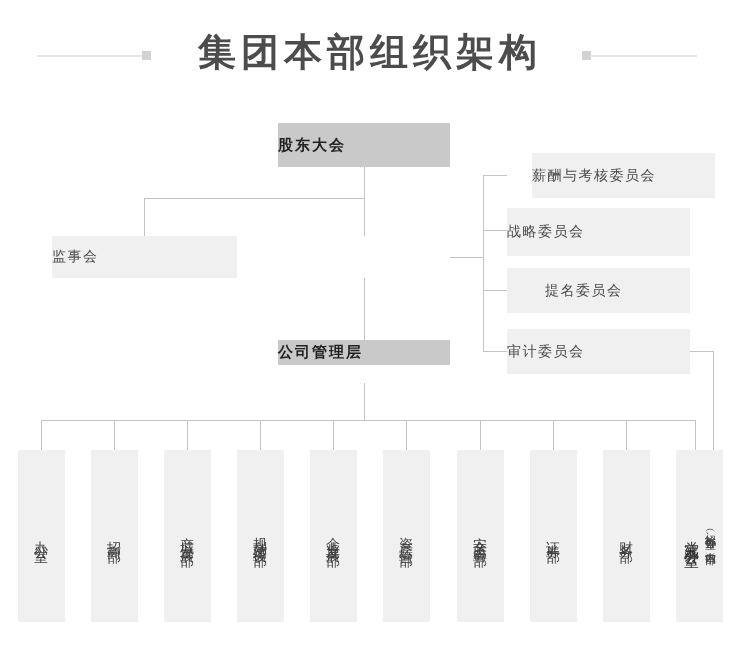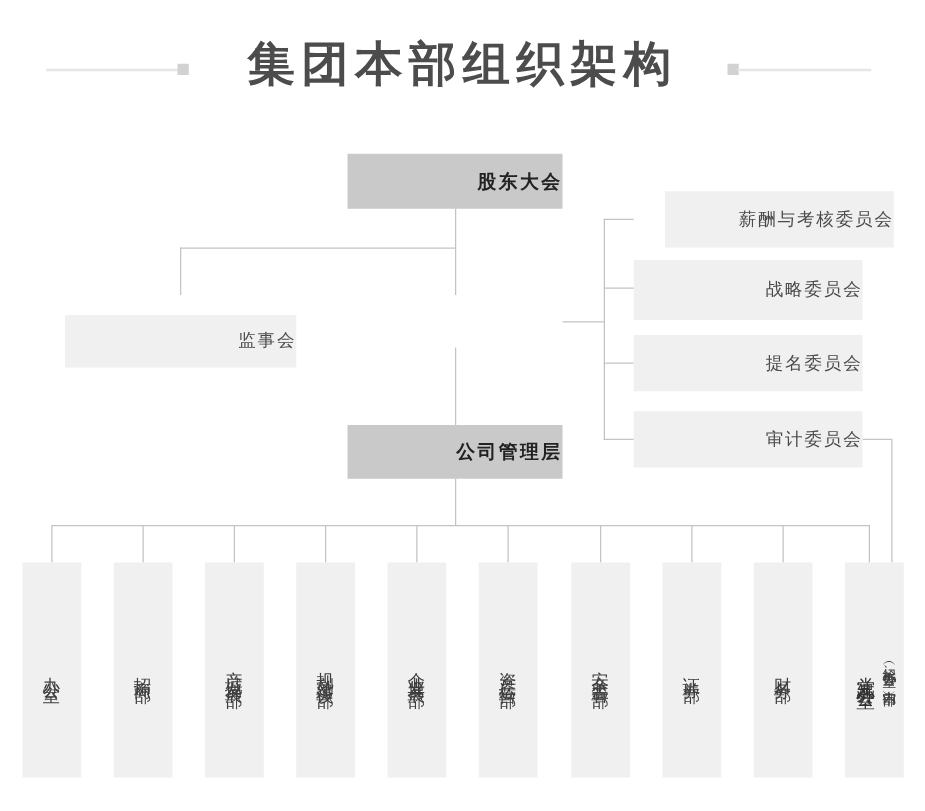"股东大会" .node { justify-content: flex-end -> flex-start }
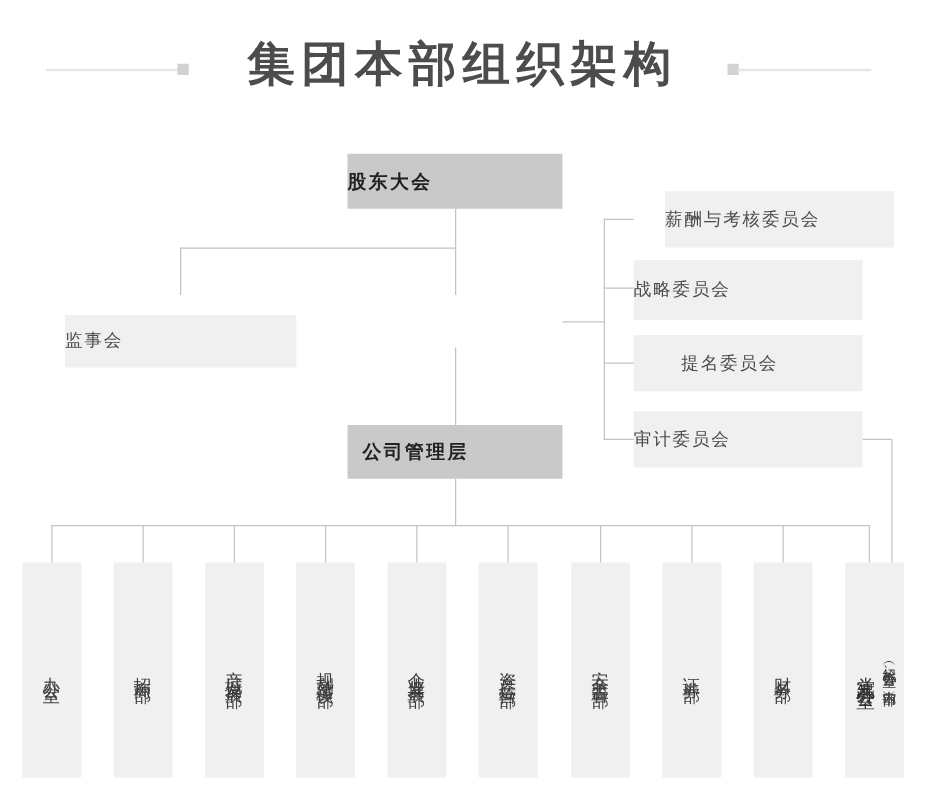"监事会" div.node { margin-top: 16px -> none }
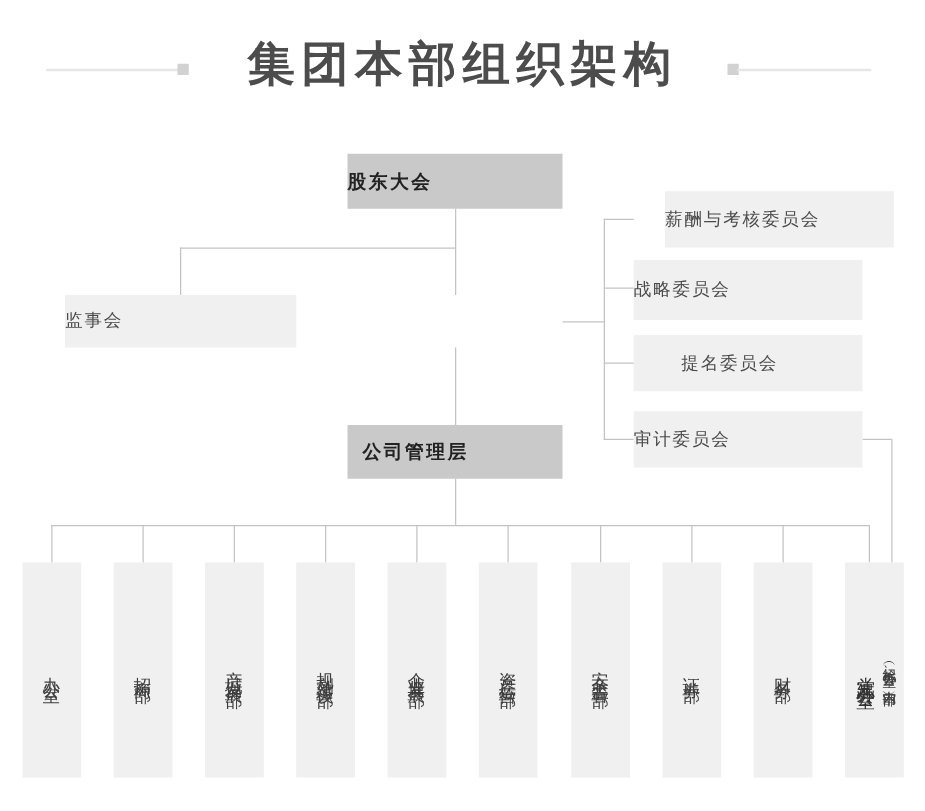"公司管理层" div.node { height: 43px -> 25px; padding-left: 12px -> none }
